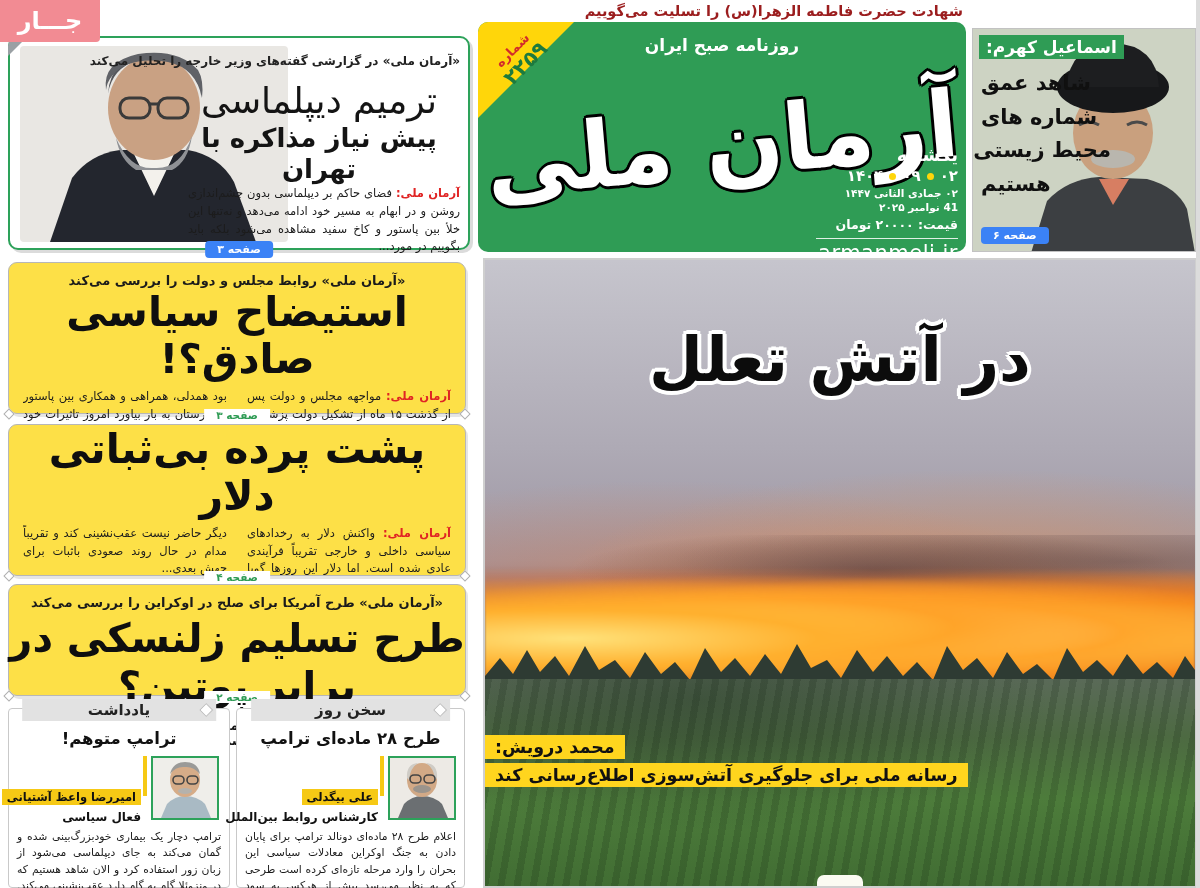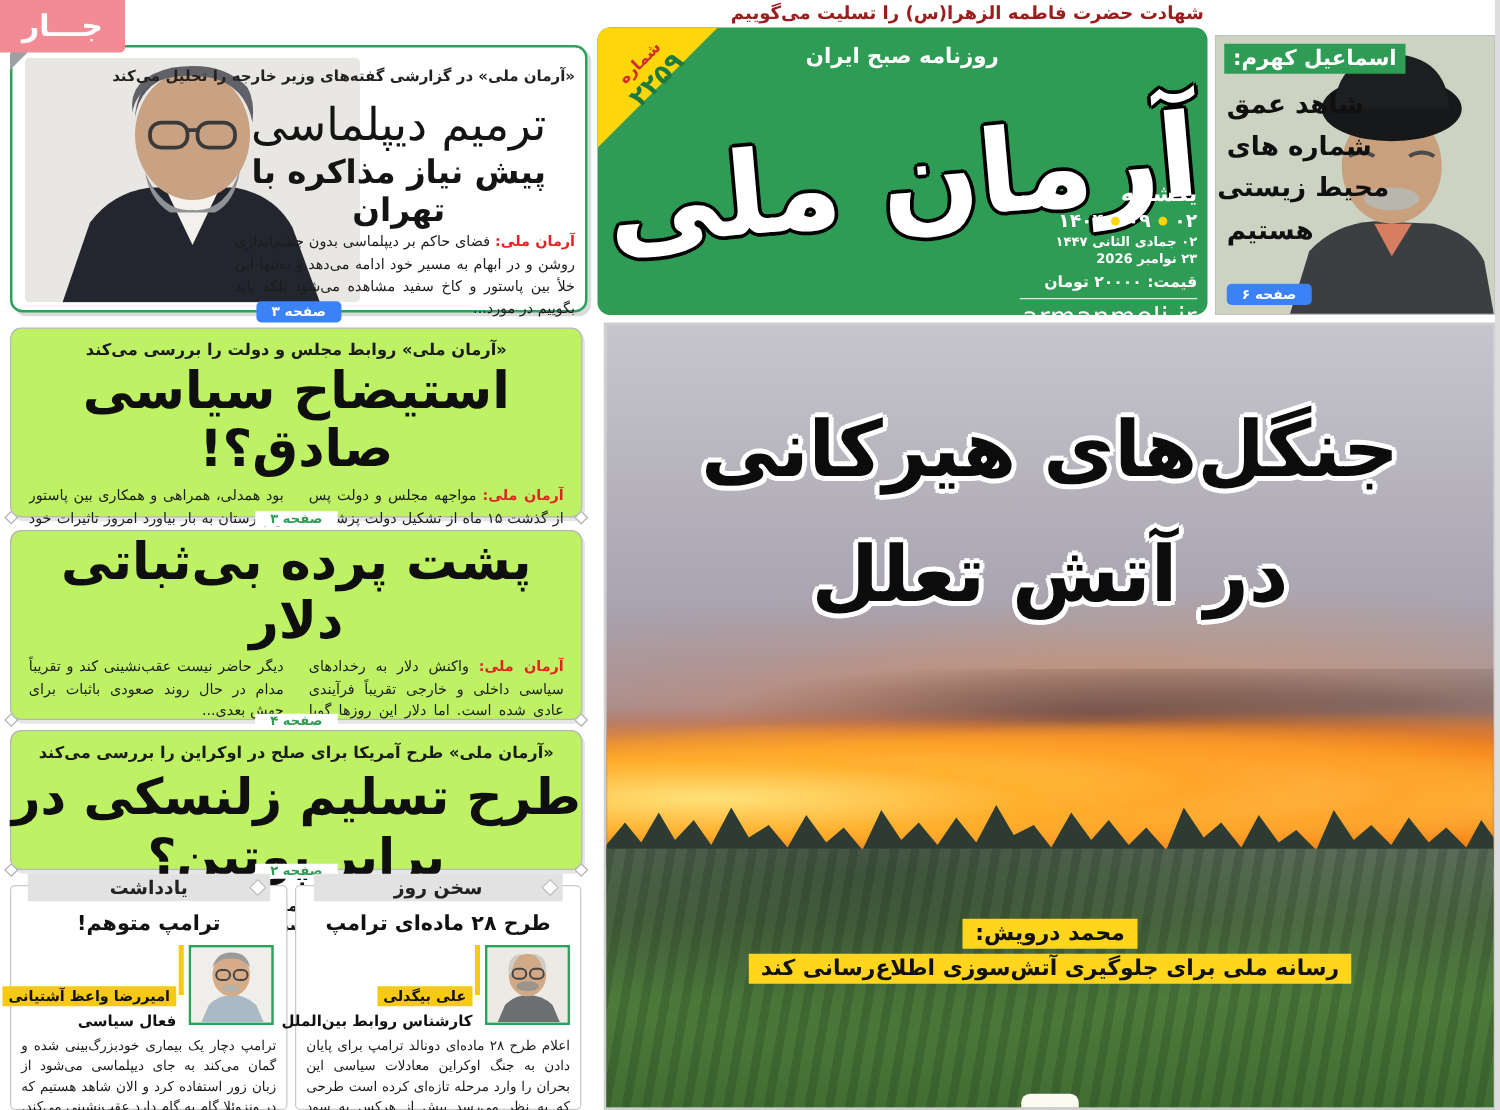"۲۳ نوامبر 2026" div.small-date { text: ۲۳ نوامبر 2026 -> 41 نوامبر ۲۰۲۵ }
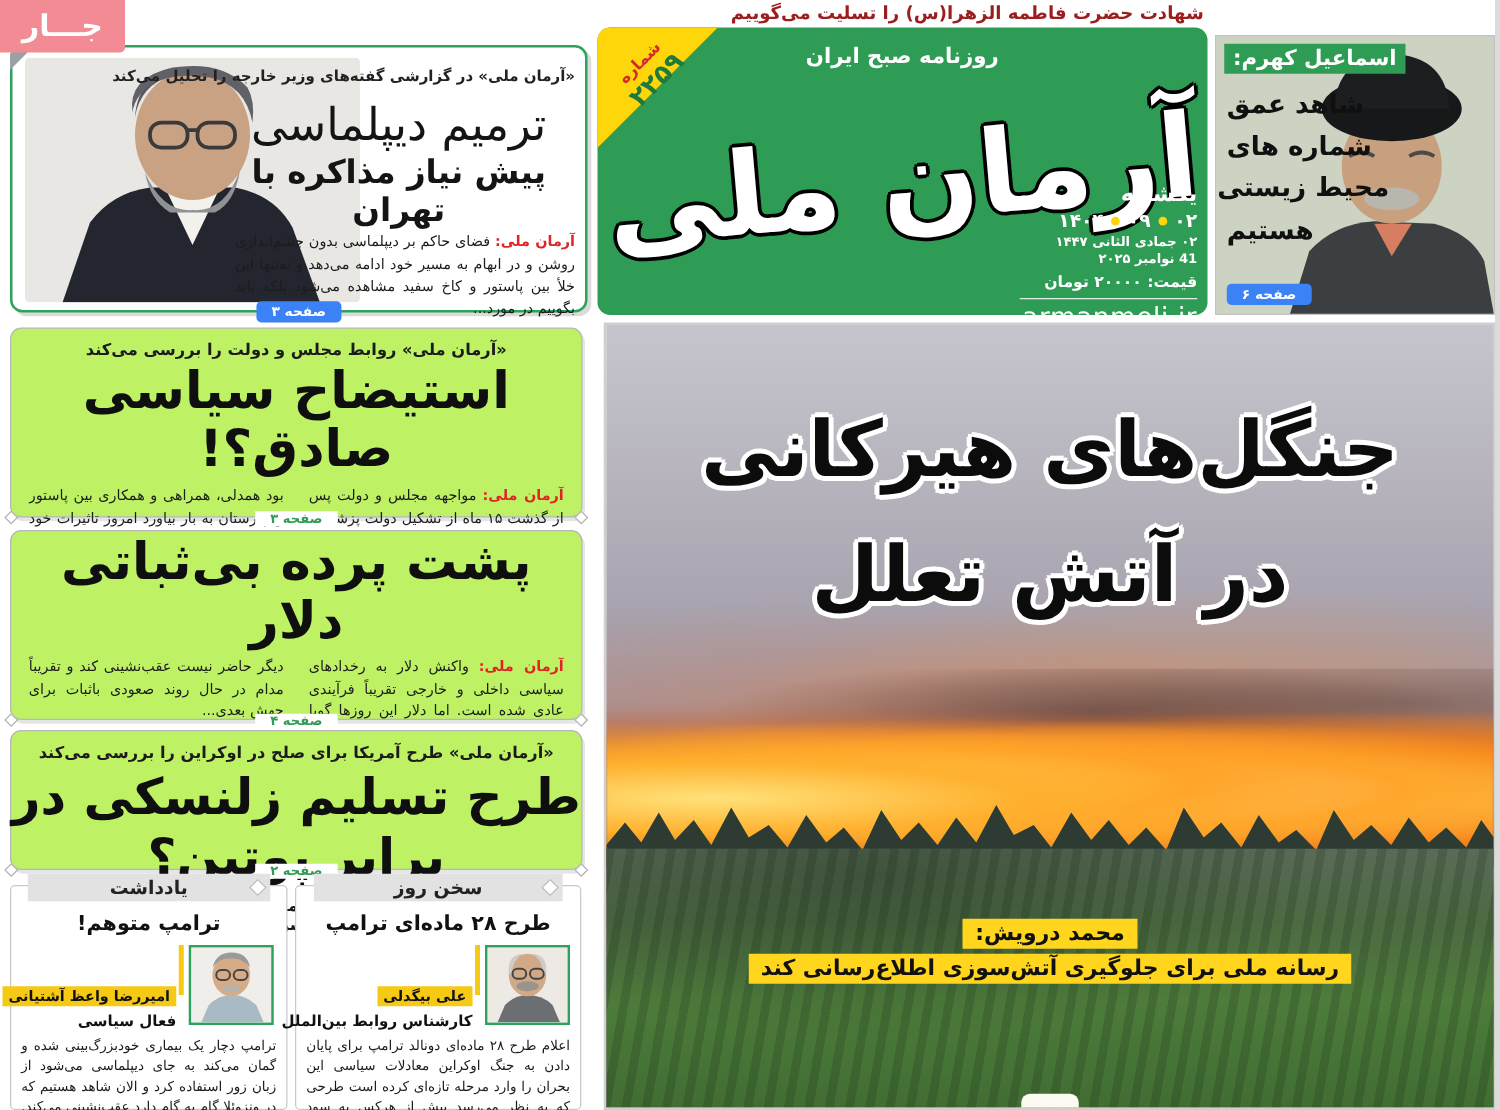"«آرمان ملی» روابط مجلس و" .mid-box { background: #bef264 -> #fde047 }
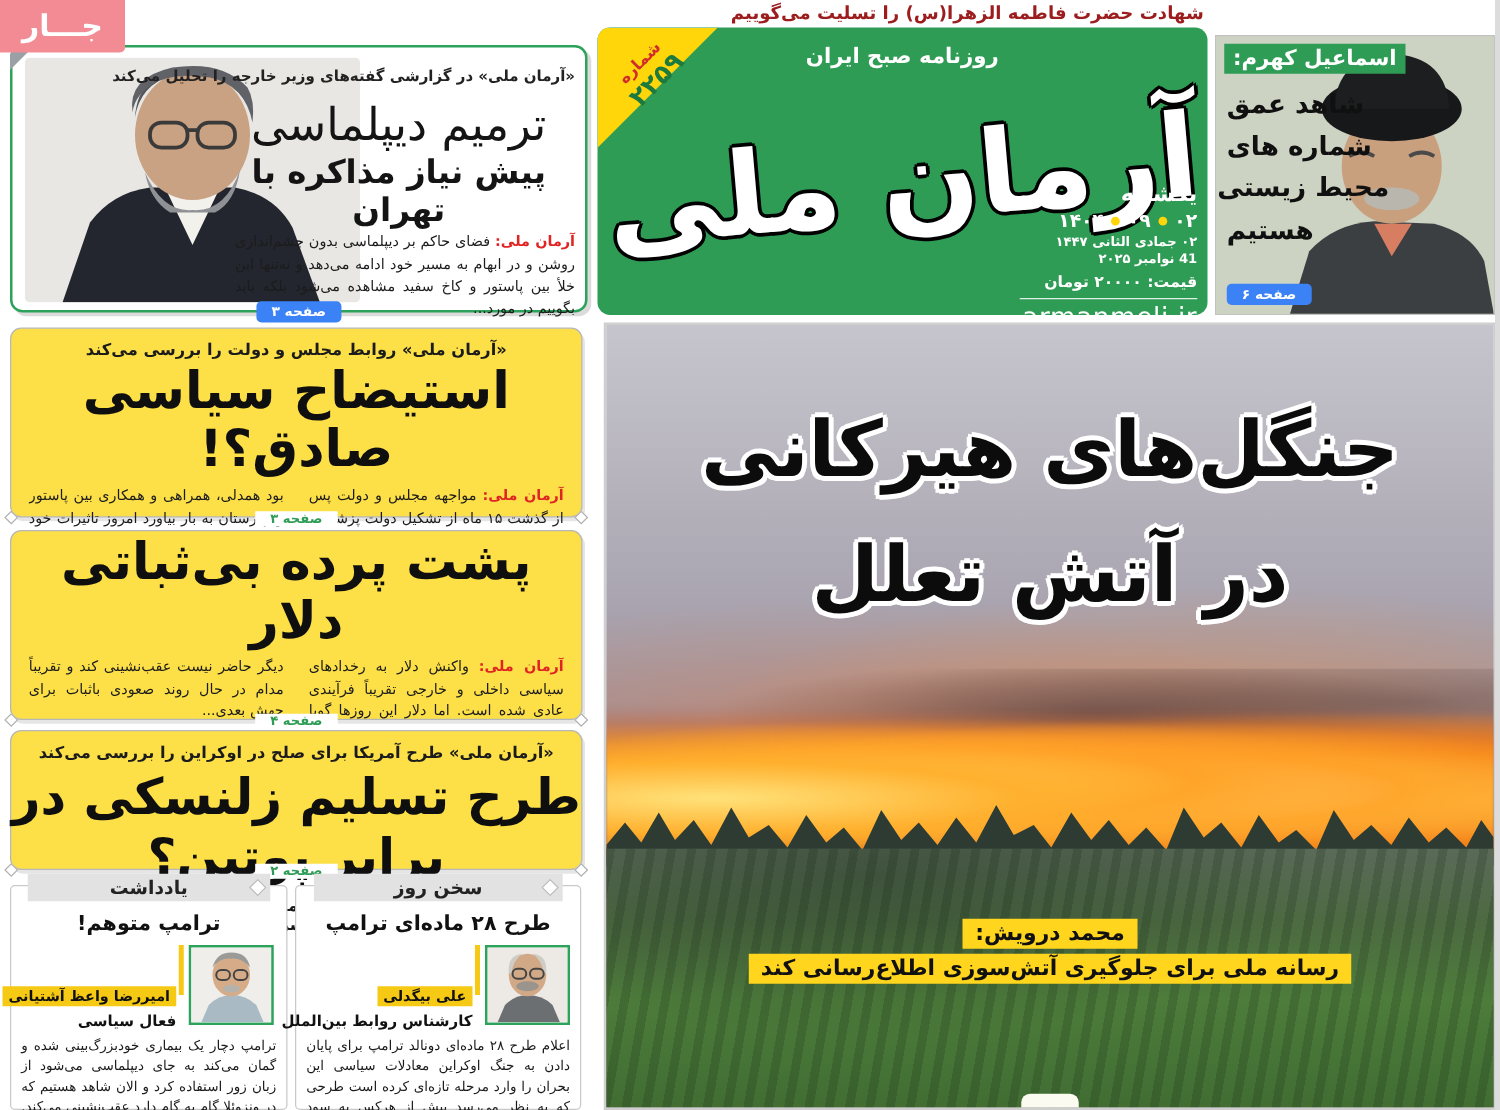"جنگل‌های هیرکانی" div.mh-line { html: <div>جنگل‌های هیرکانی</div> -> none }
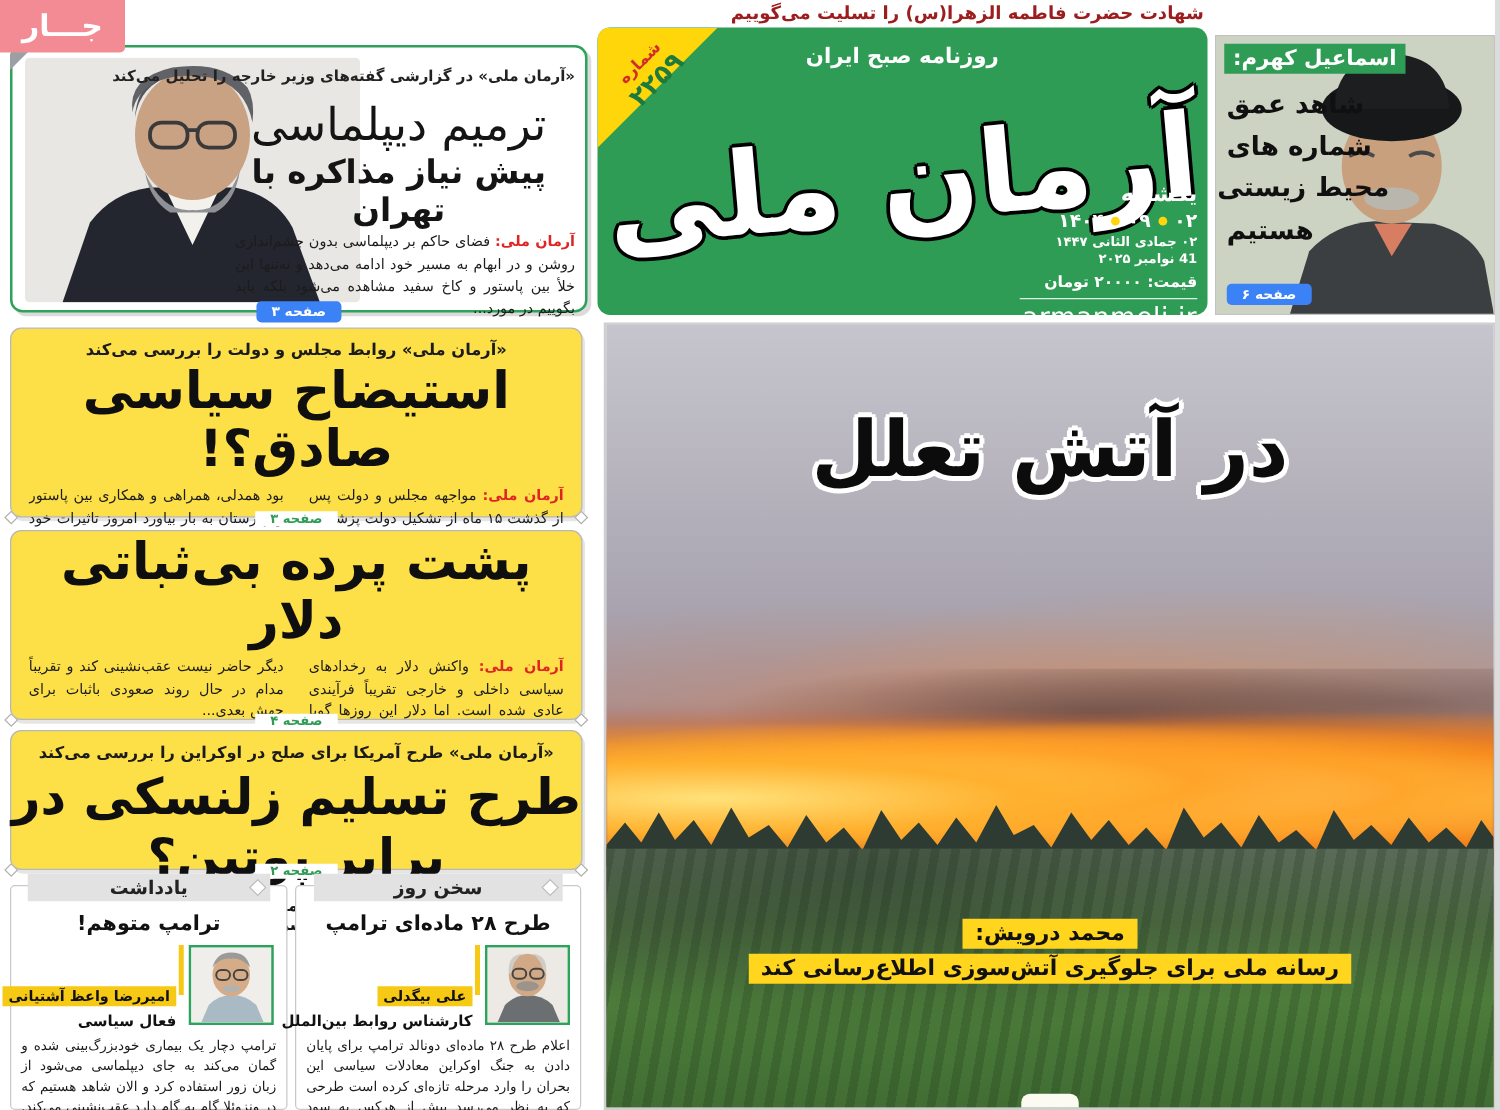"محمد درویش:" .photo-caption { text-align: center -> left }
